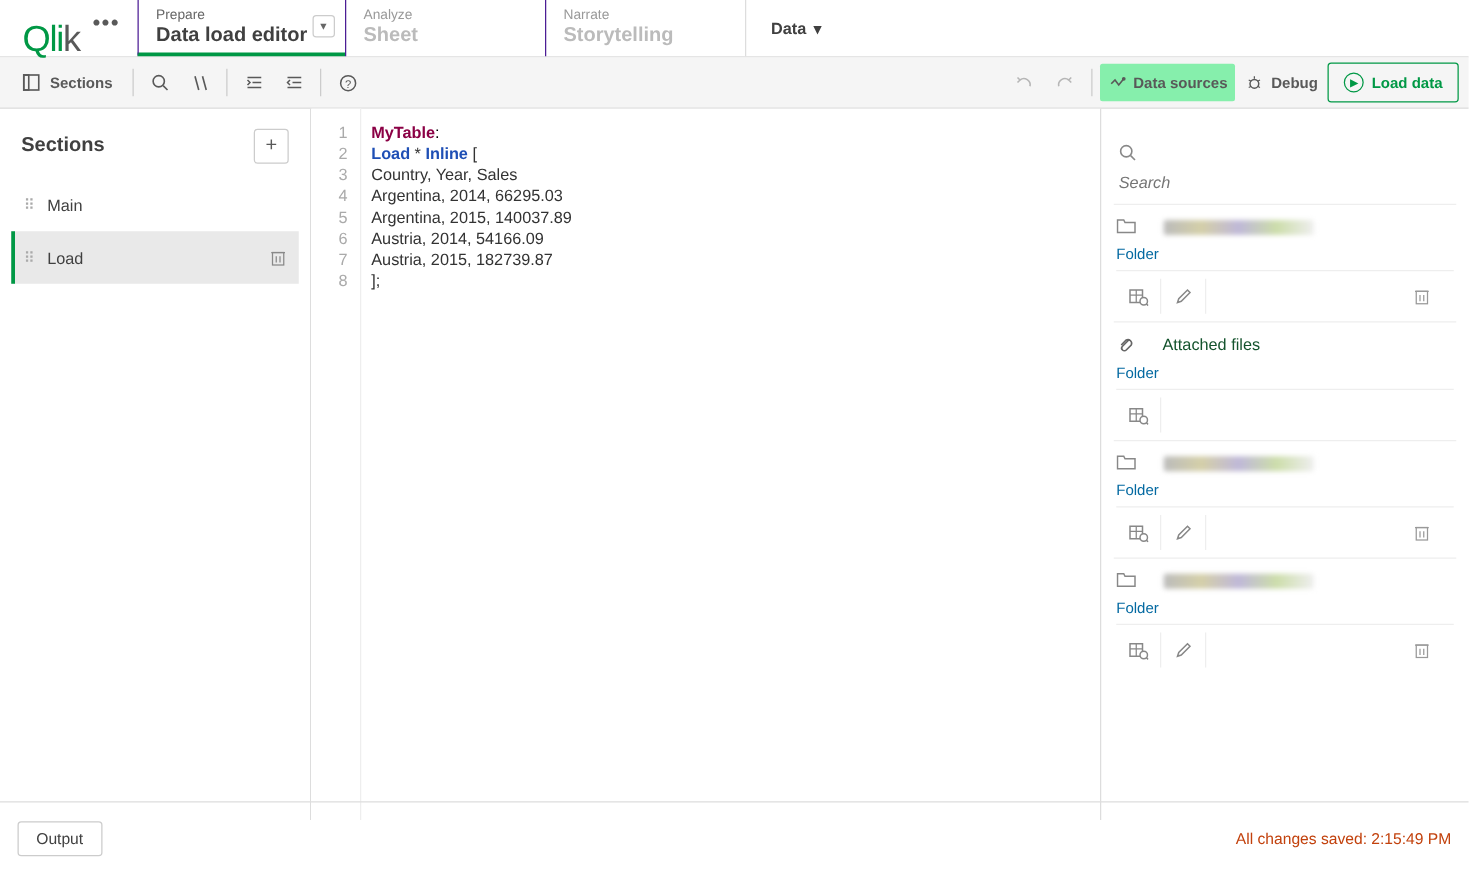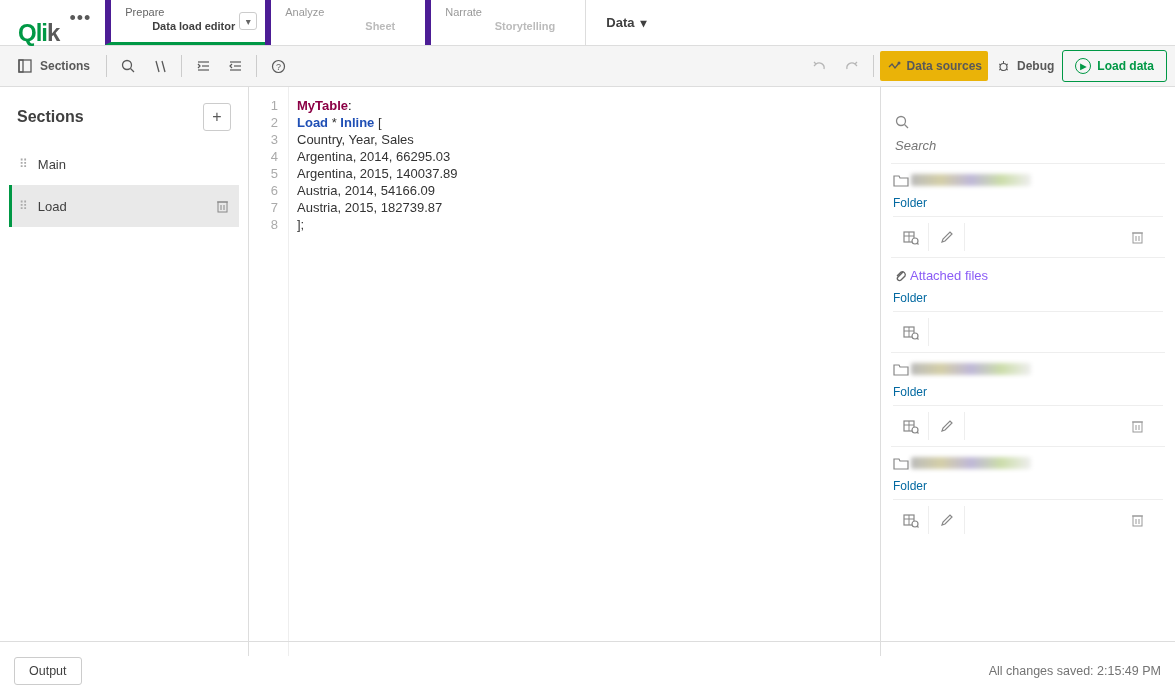"Prepare" .nav-tab { border-left: 6px solid #4c1d95 -> 1px solid #4c1d95 }
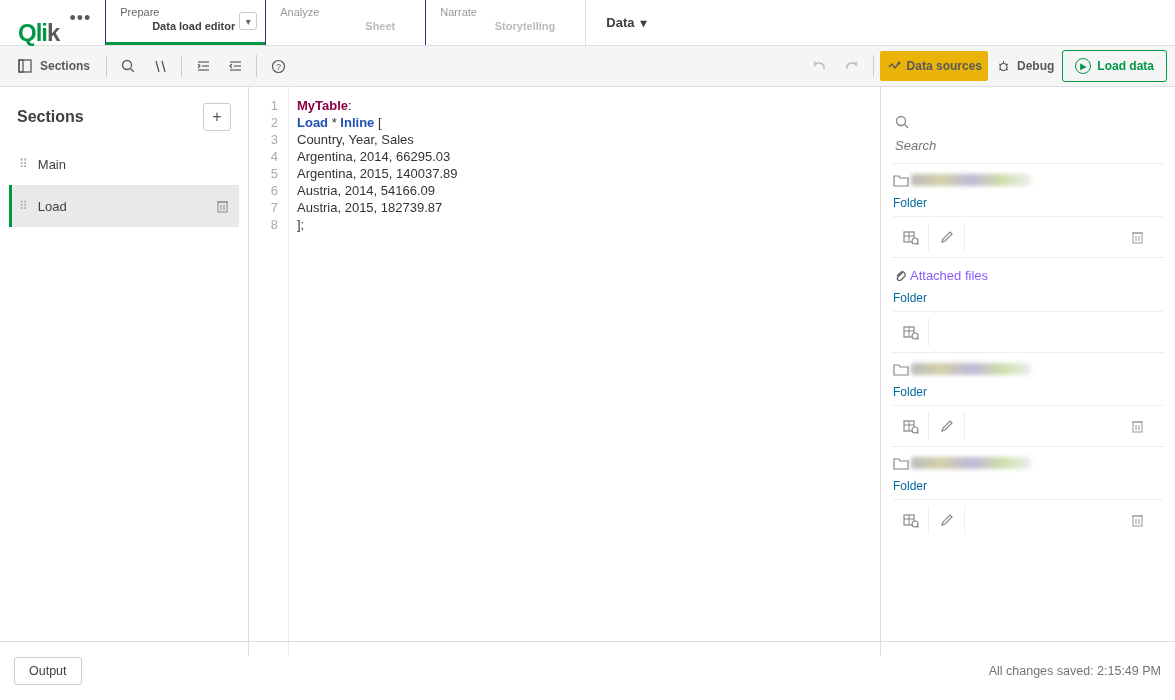"Qlik" .logo { font-size: 24px -> 29px; font-weight: 700 -> 400 }
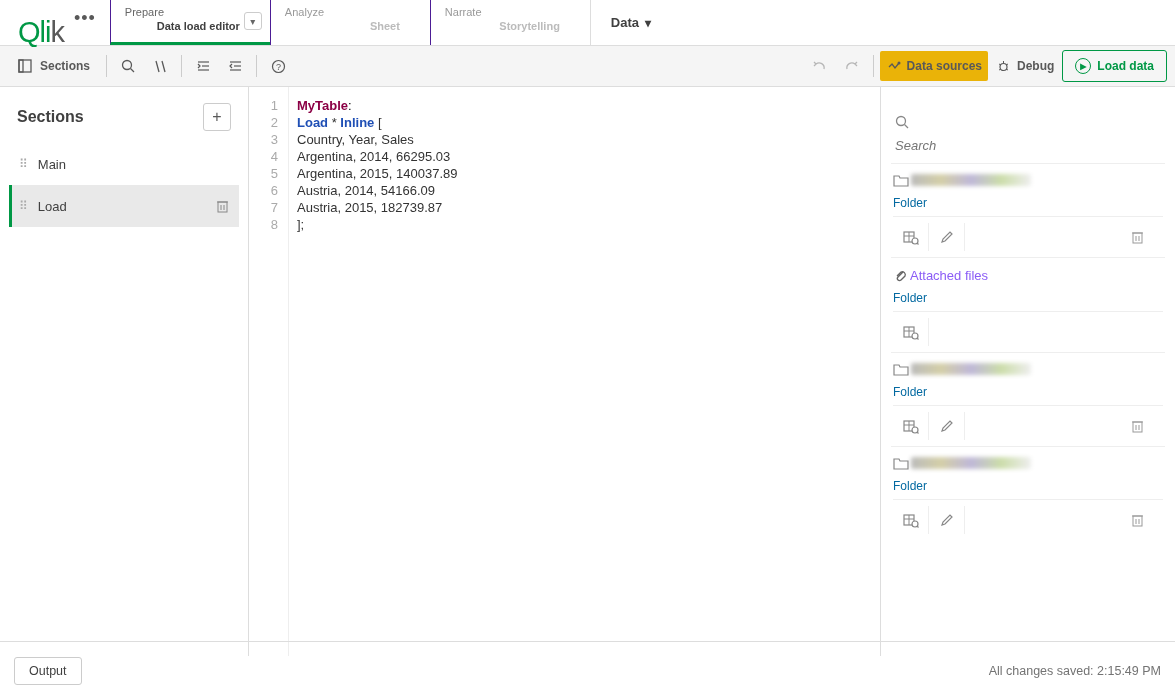"Data load editor" .nav-tab .b { font-size: 11px -> 16px; text-align: right -> none }
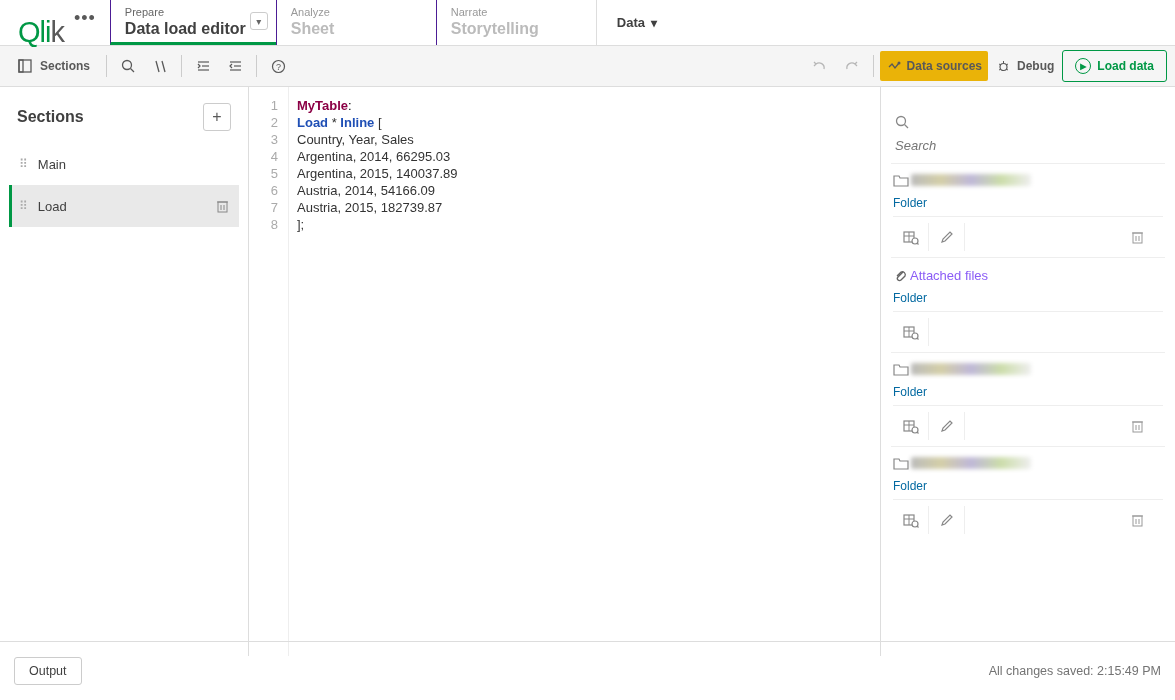"Data sources" div.tb-btn { background: #eab308 -> #86efac }
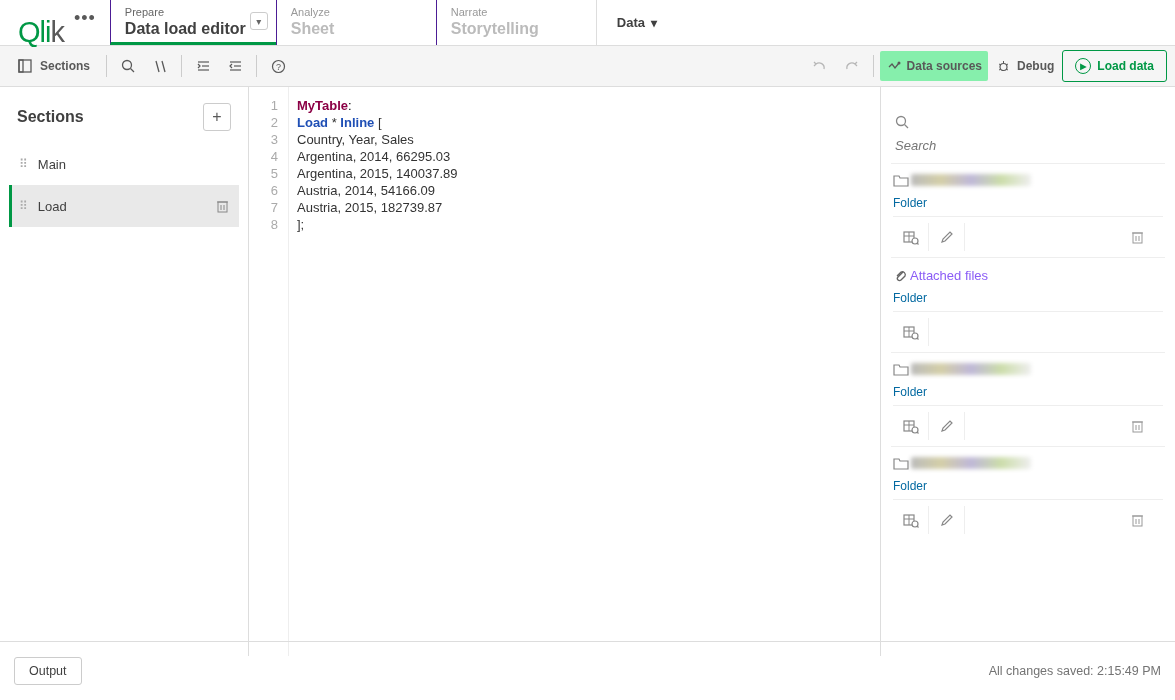"Attached files" .conn-head { align-items: flex-start -> flex-end; color: #8b5cf6 -> #14532d; gap: 2px -> 22px }
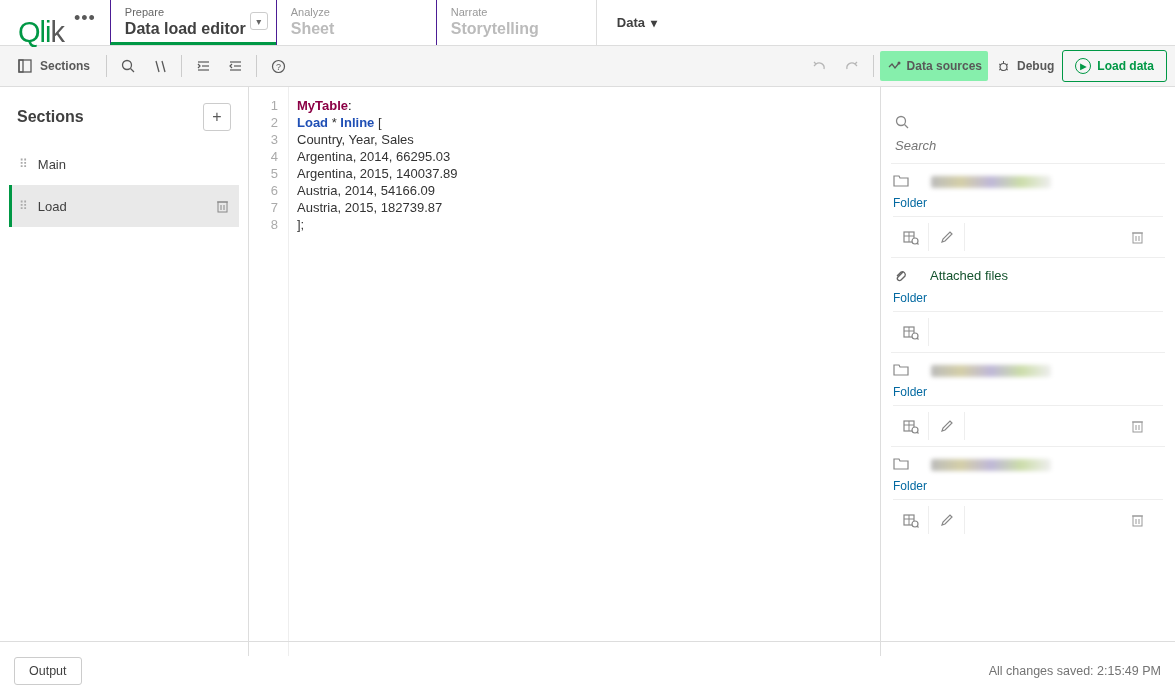"All changes saved: 2:15:49 PM" .save-status { color: #737373 -> #c2410c }
